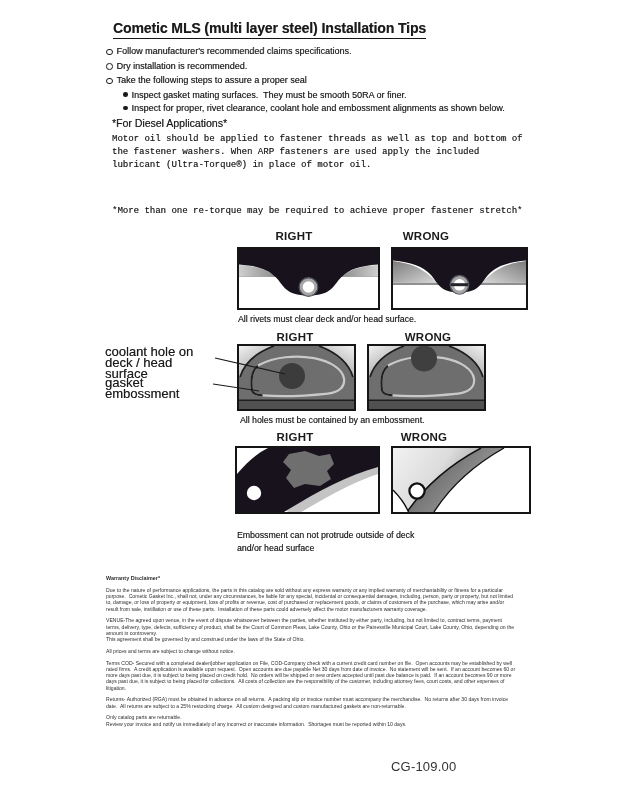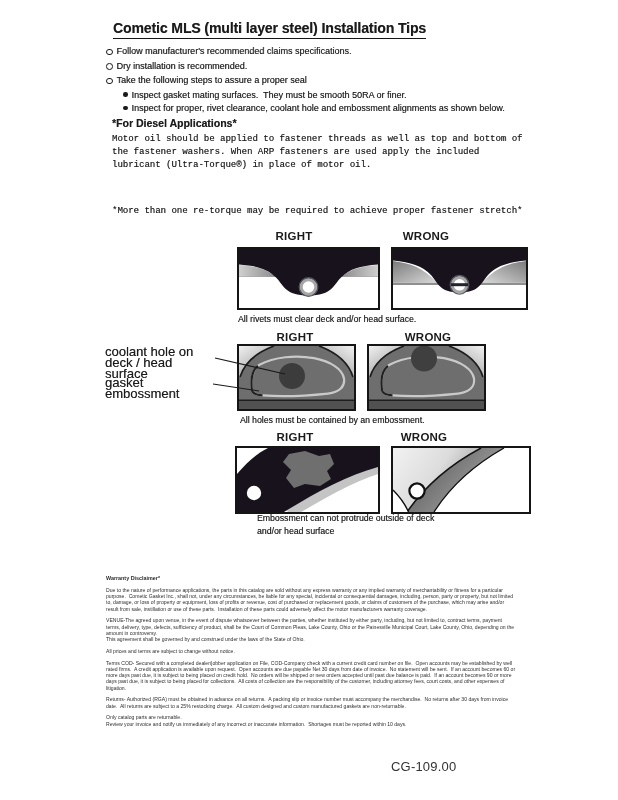"*For Diesel Applications*" .h2 { font-weight: 700 -> 400 }
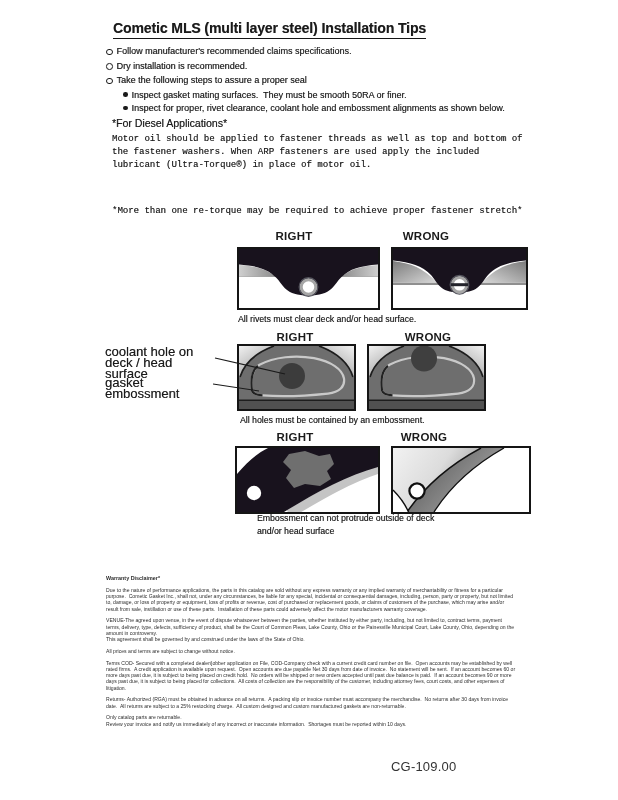"Embossment can not protrude outside" div.abs { margin-left: 20px -> none; top: 512px -> 529px }
